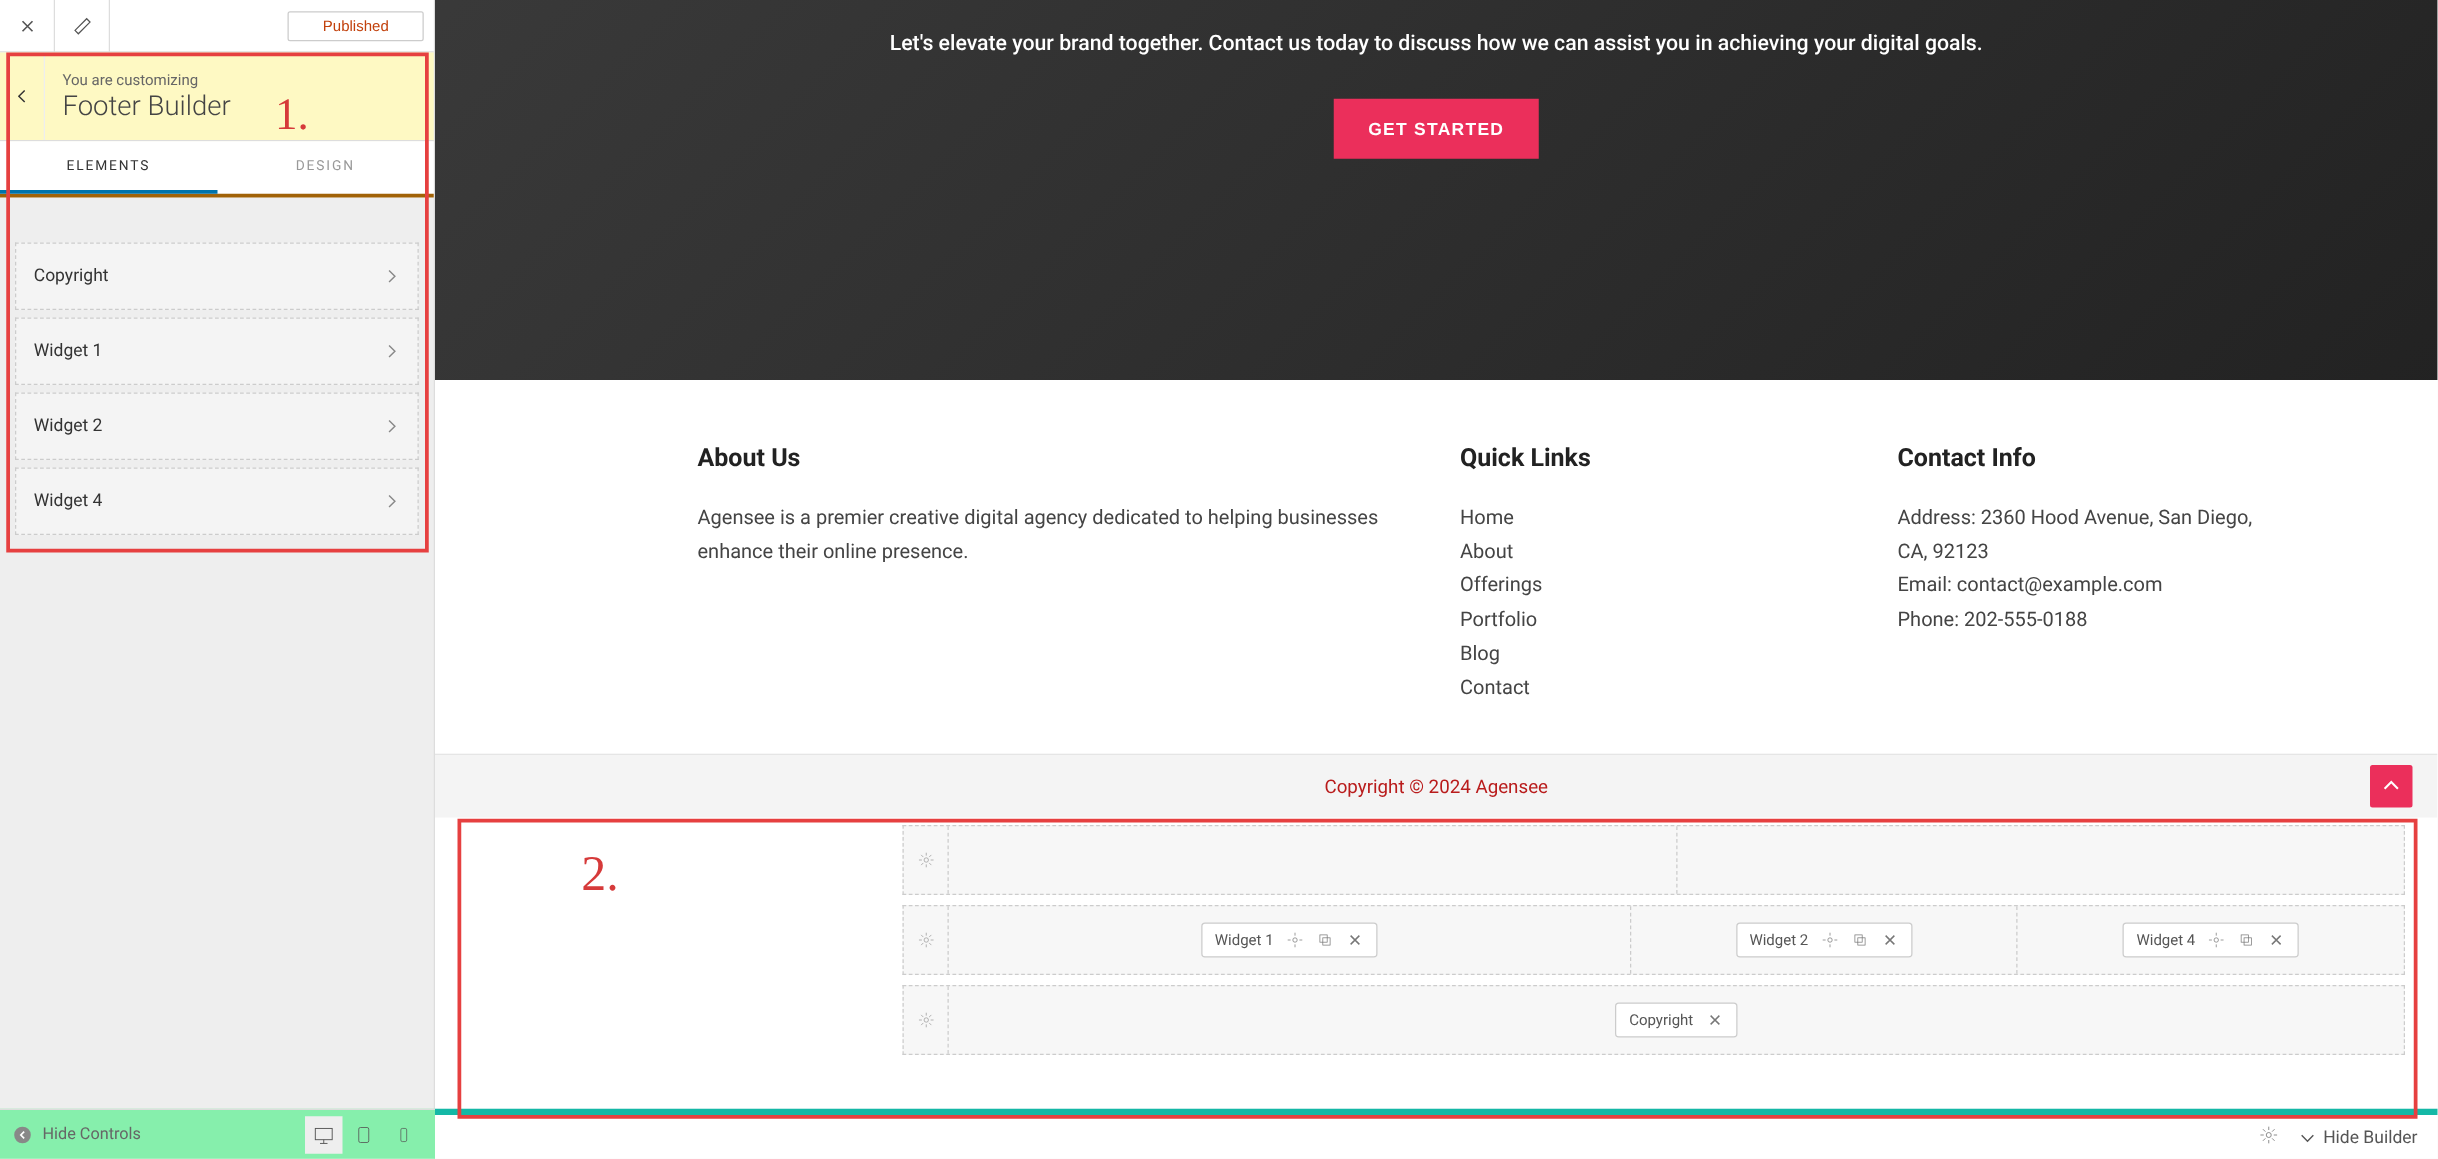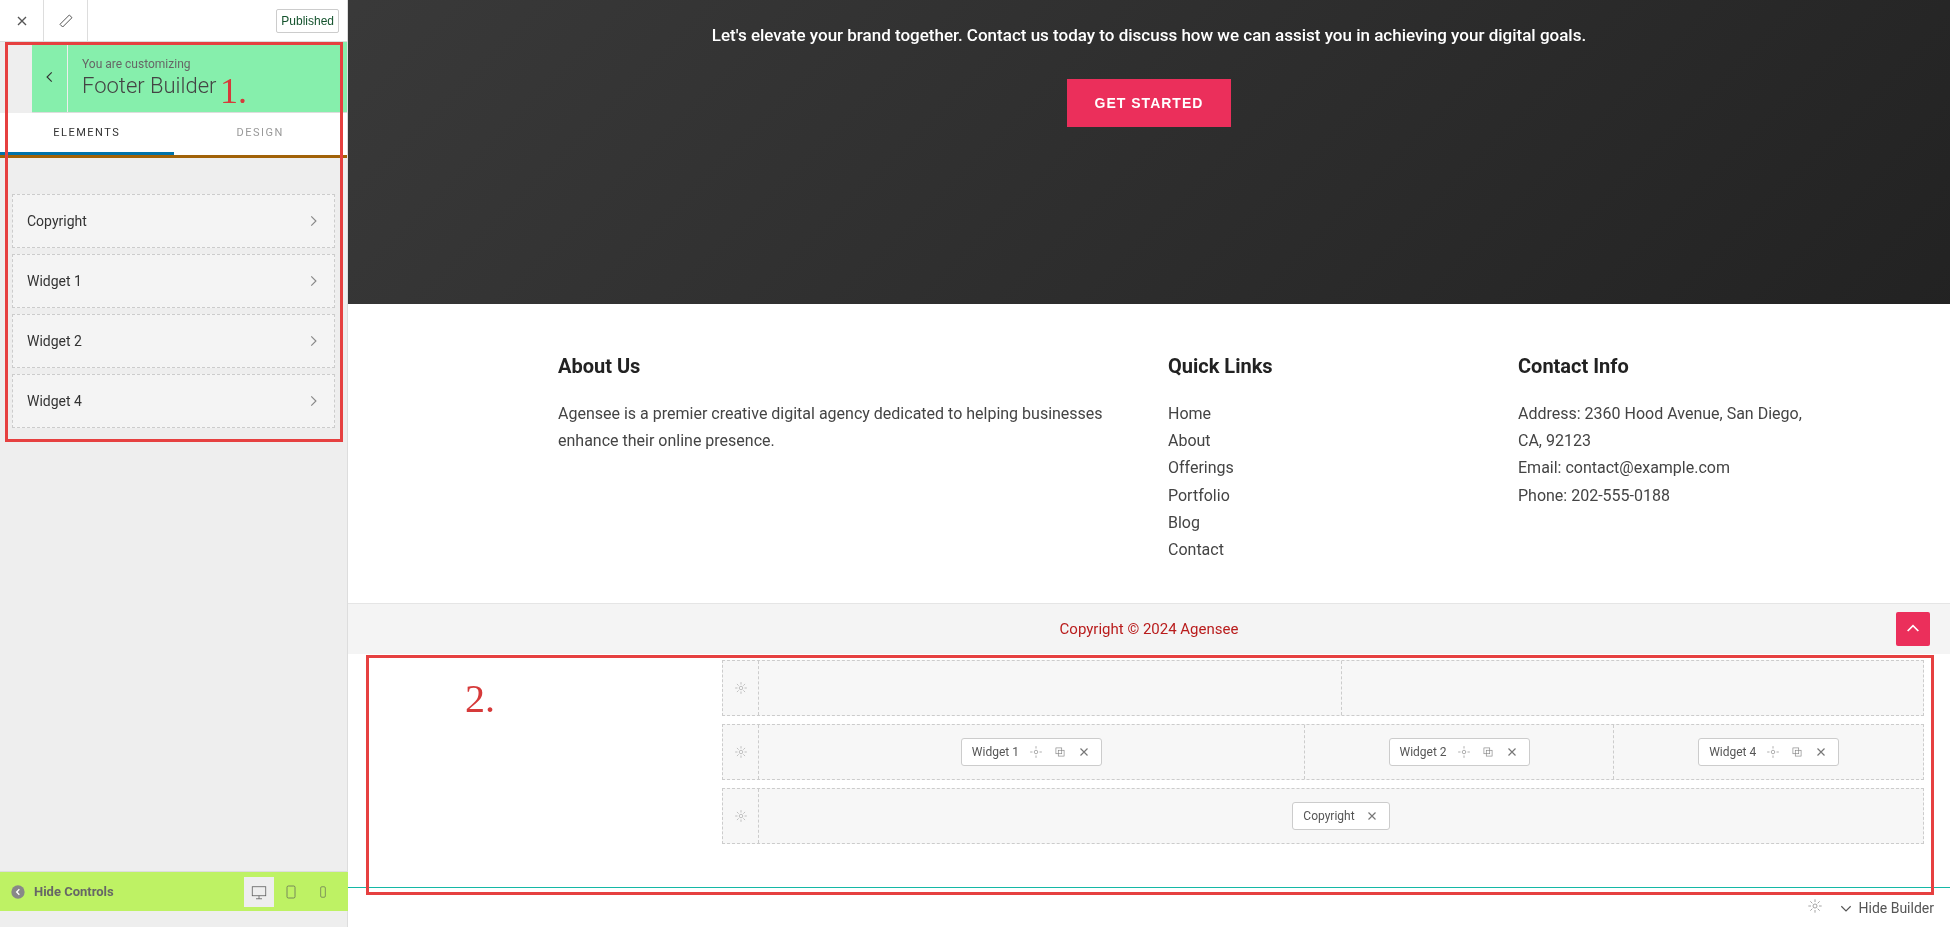"Published" .publish-btn { color: #14532d -> #c2410c; padding: 4px 4px -> 4px 27px }
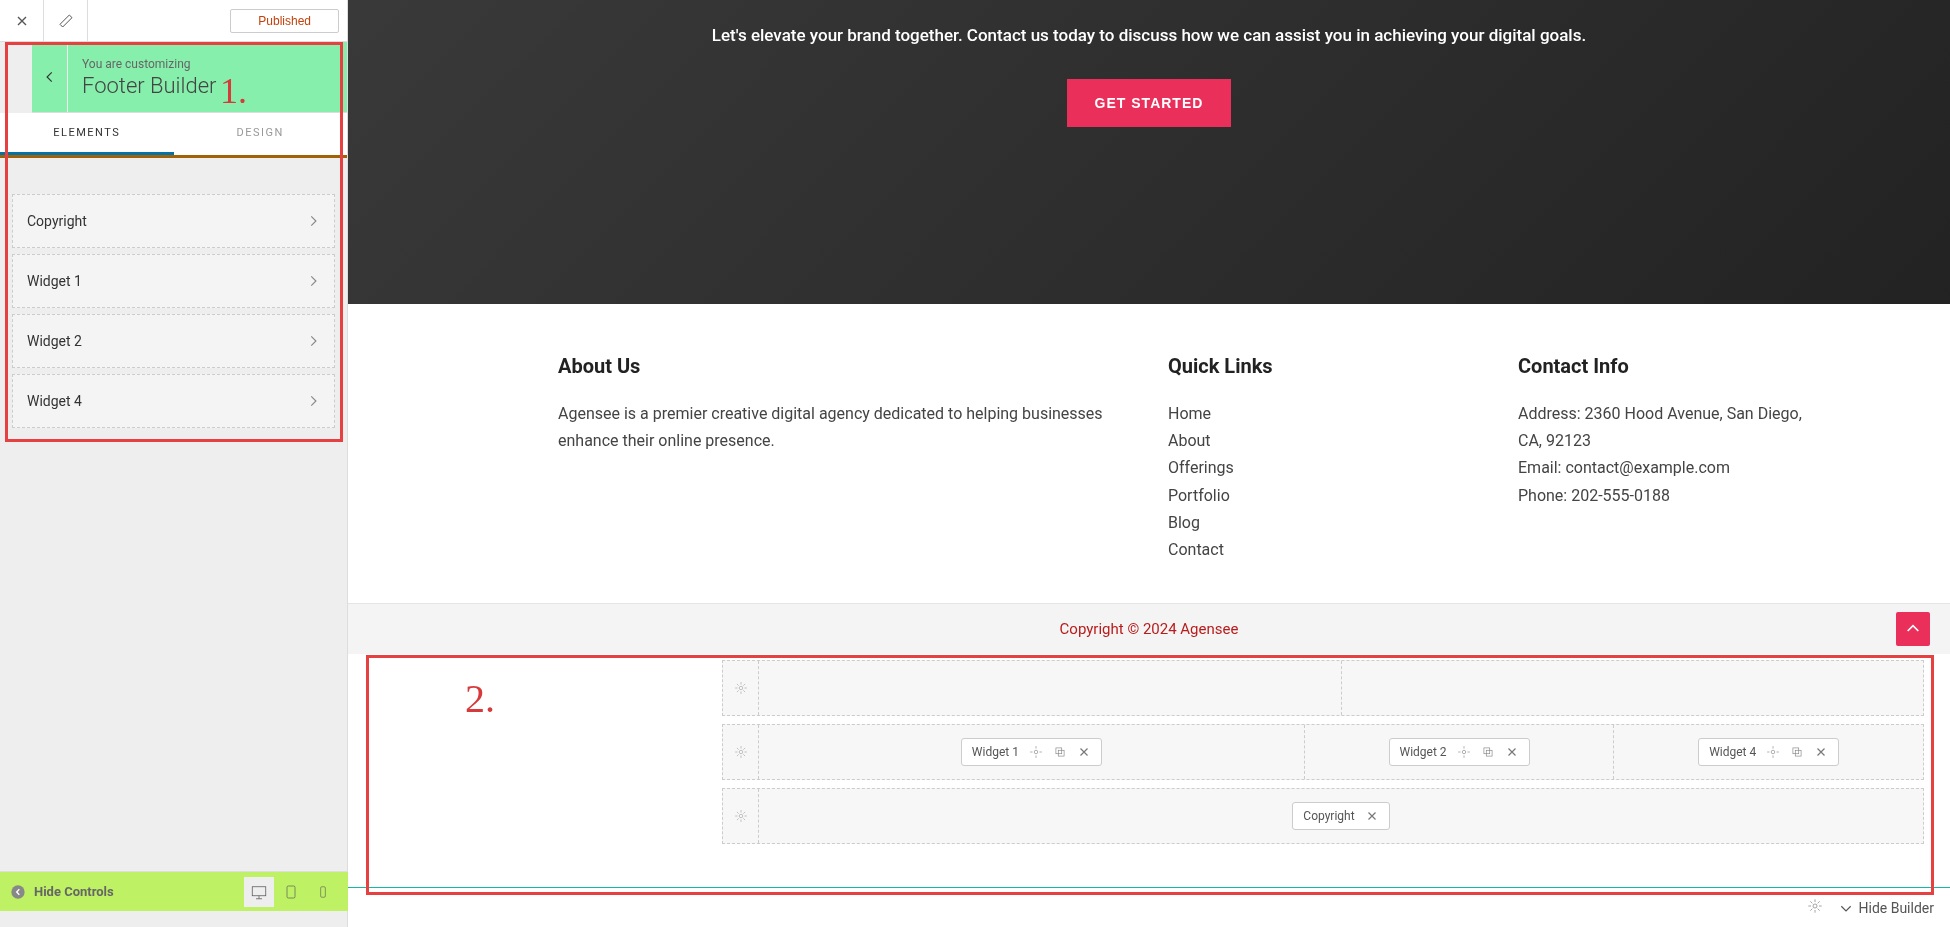"You are customizing" .customizer-head { background: #86efac -> #fef9c3; margin-left: 32px -> none }
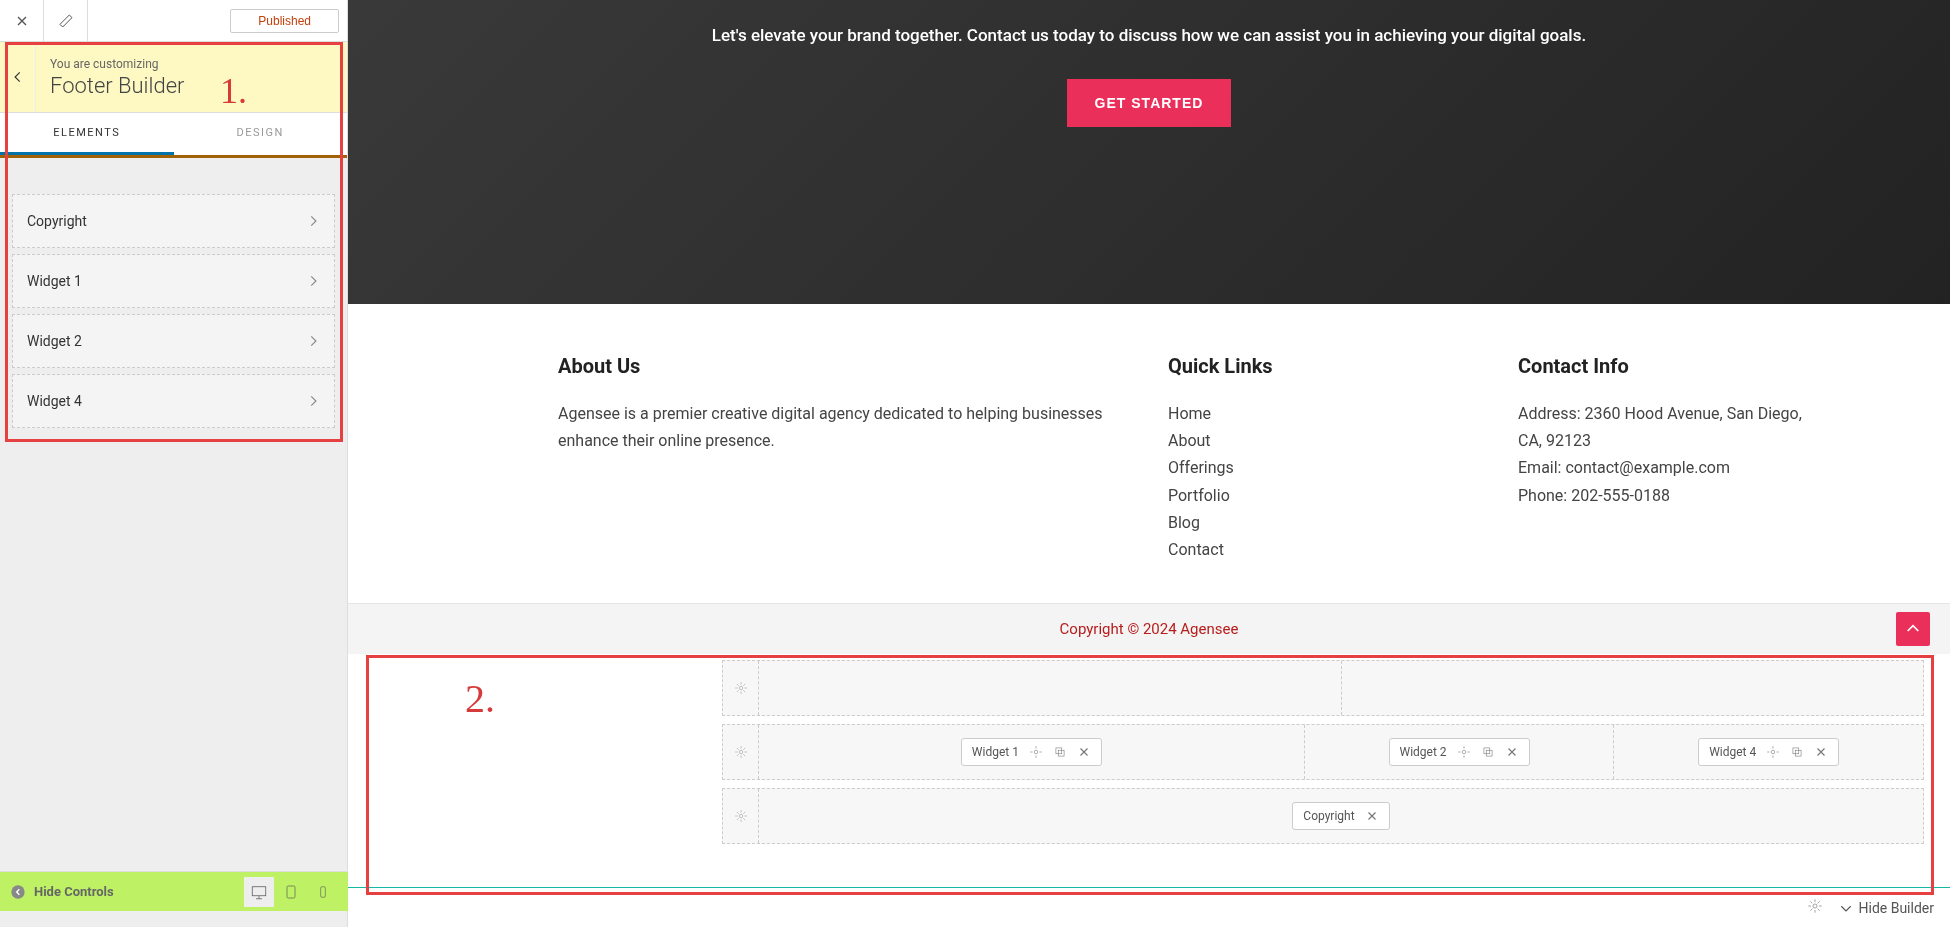"Hide Controls" .sidebar-bottom { background: #bef264 -> #86efac; bottom: 16px -> 0; font-weight: bold -> none }
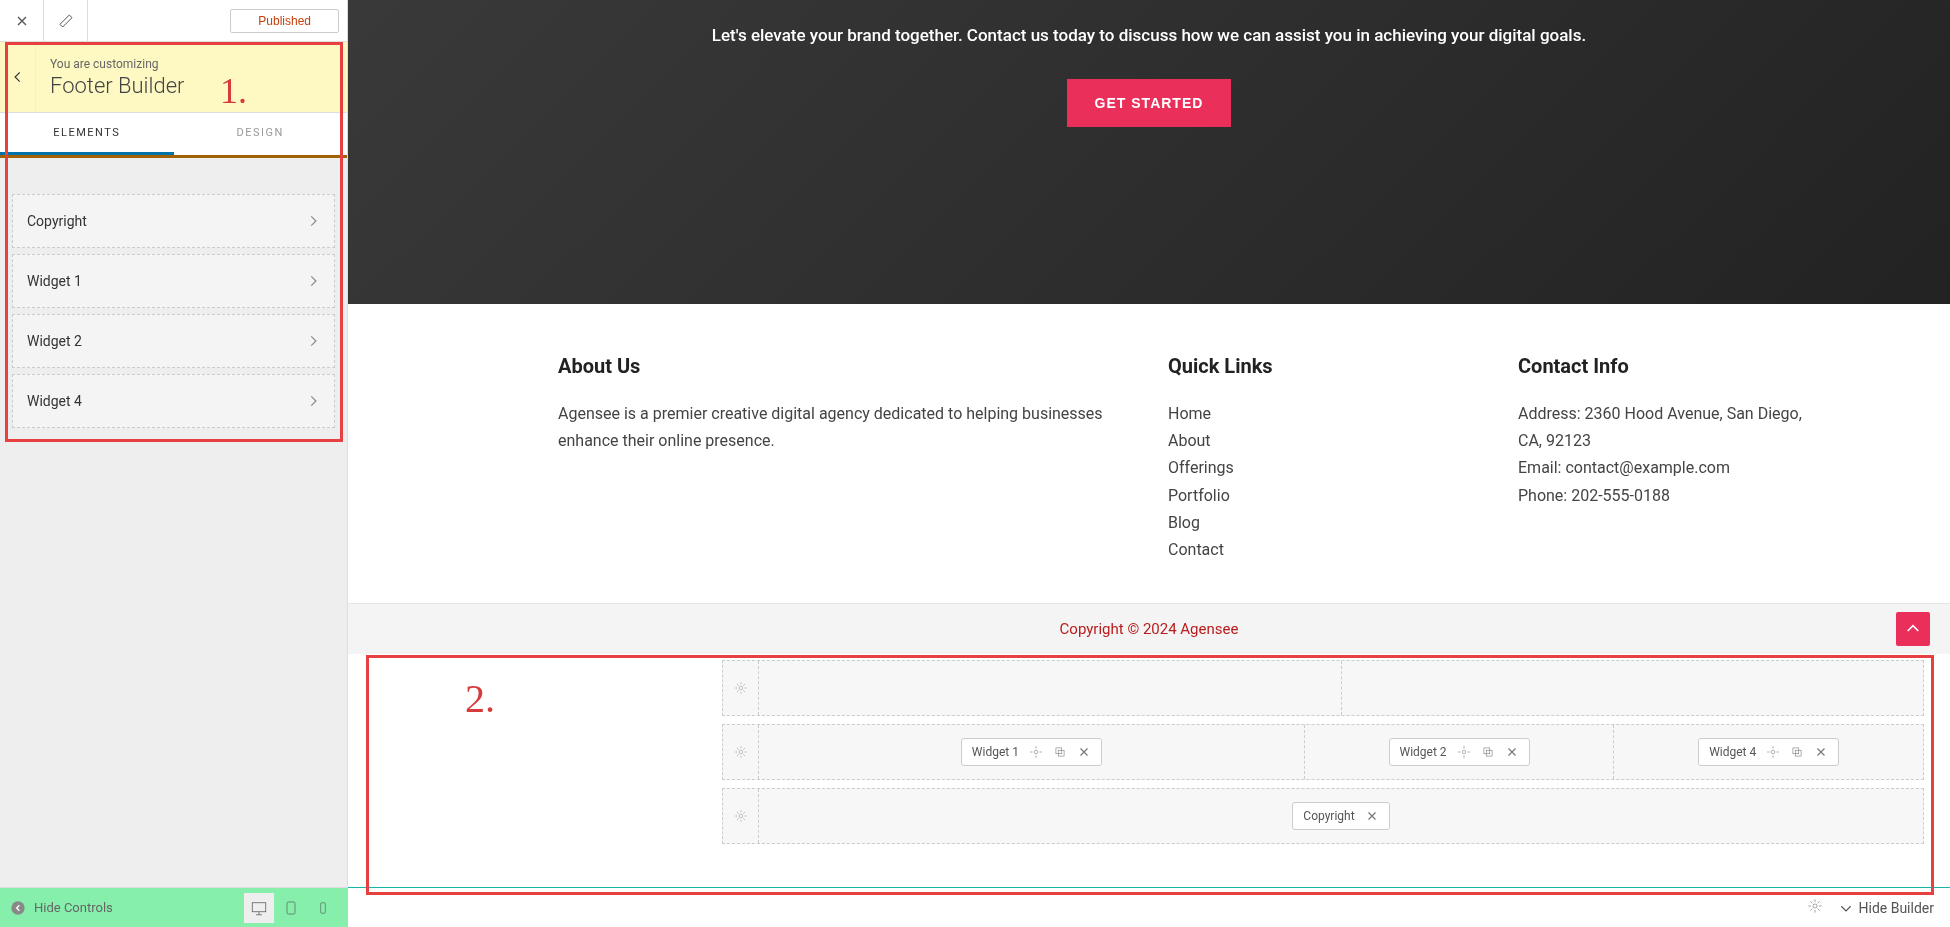"Hide Builder" .preview-bottom { border-top: 1px solid #14b8a6 -> 5px solid #14b8a6 }
